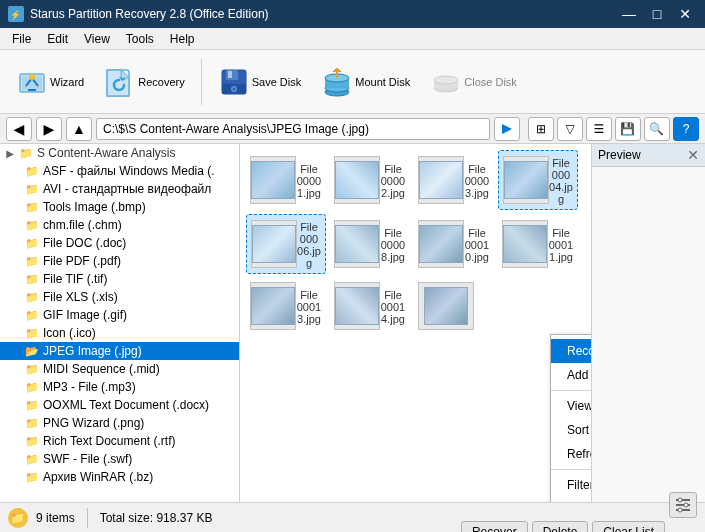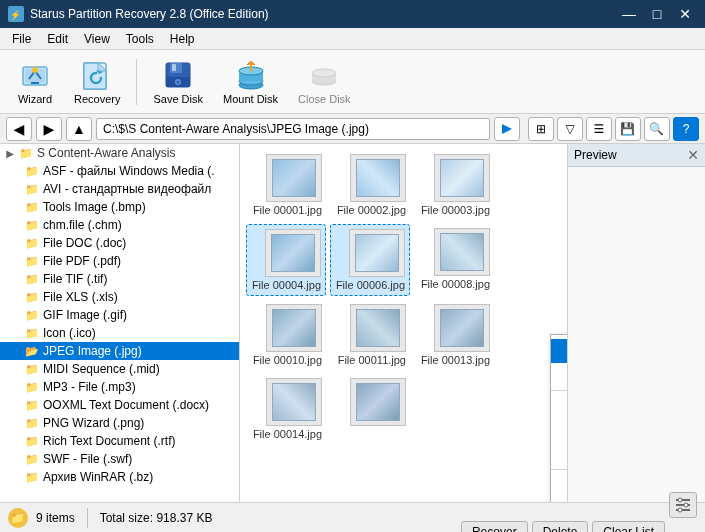"Wizard" .toolbar-btn { flex-direction: column -> row }
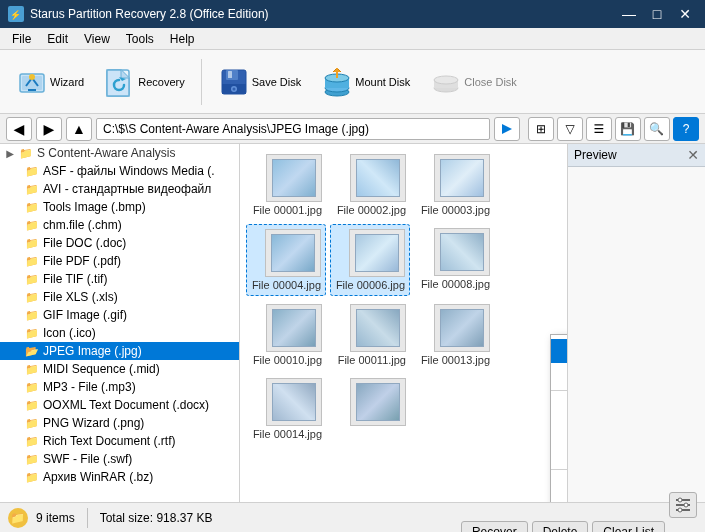"Preview" .preview-panel { width: 138px -> 114px }
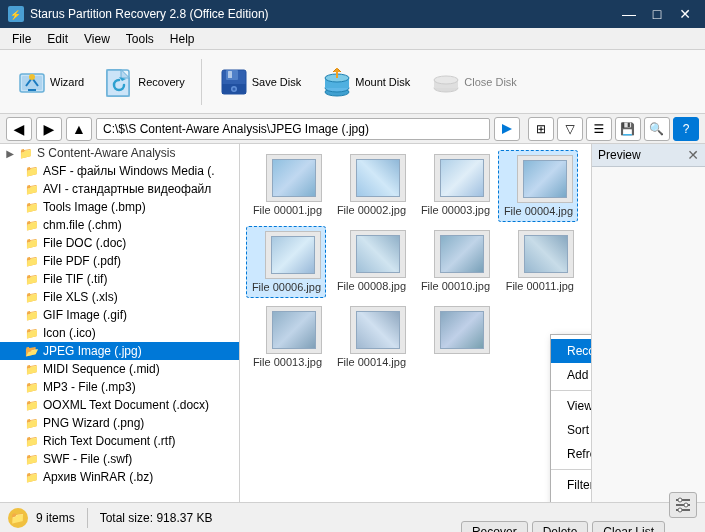"File 00001.jpg" .file-item { align-items: flex-end -> center; flex-direction: column -> row }
